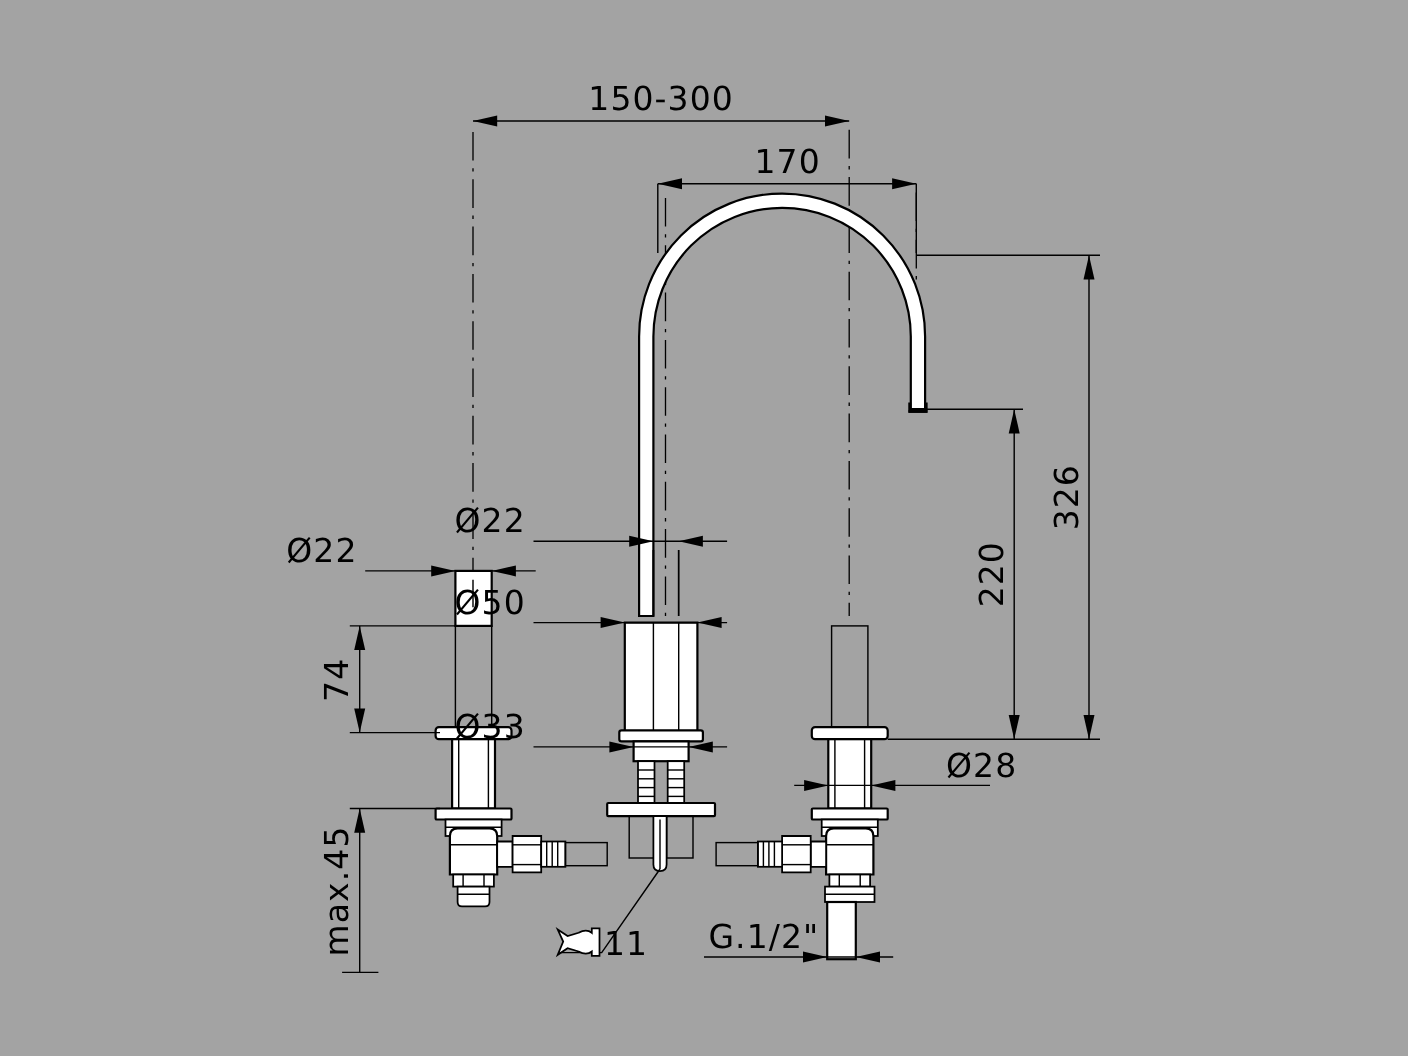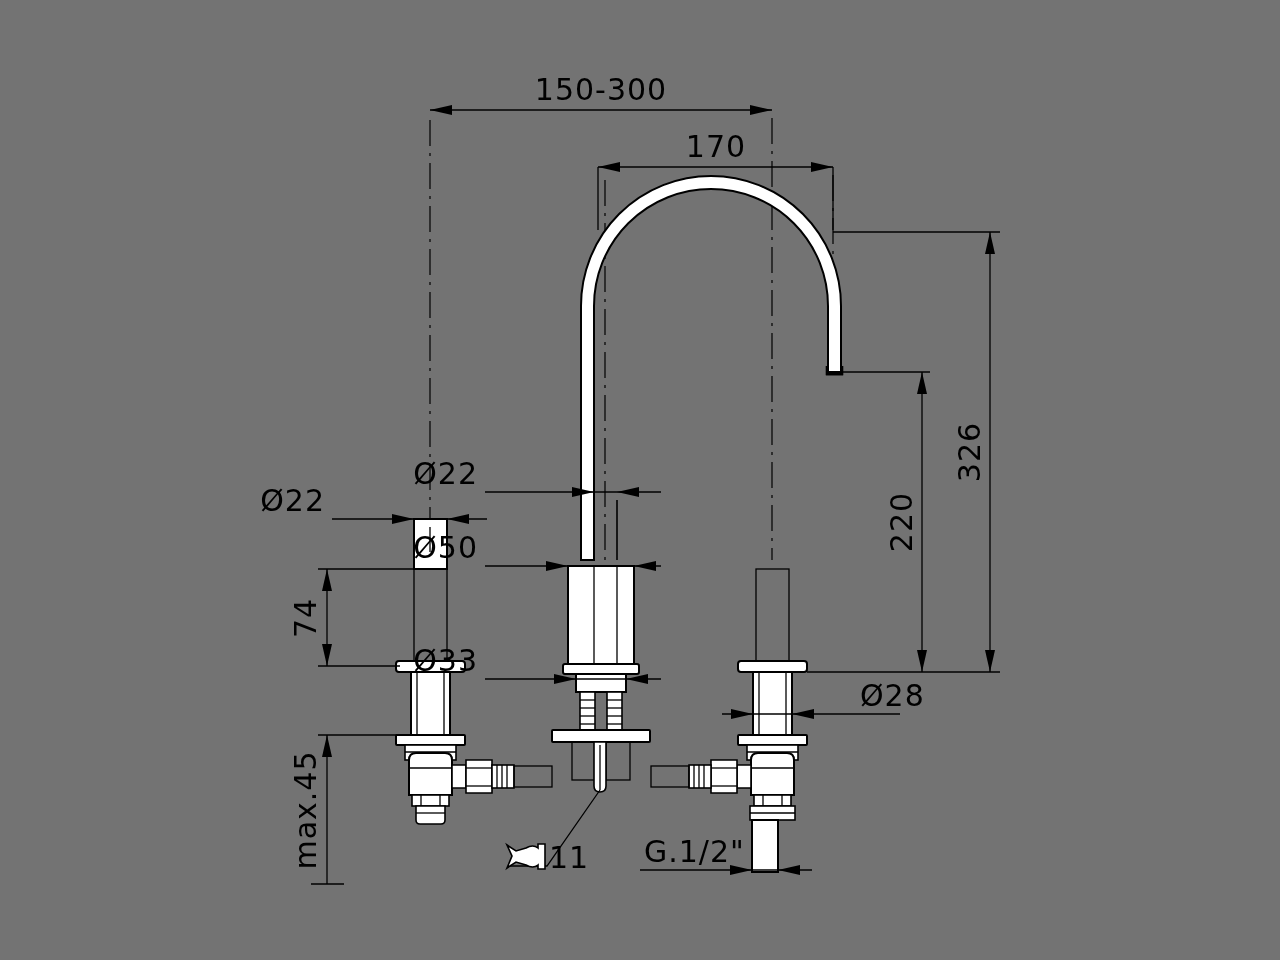"150-300" #stage { background: #737373 -> #a3a3a3 }
